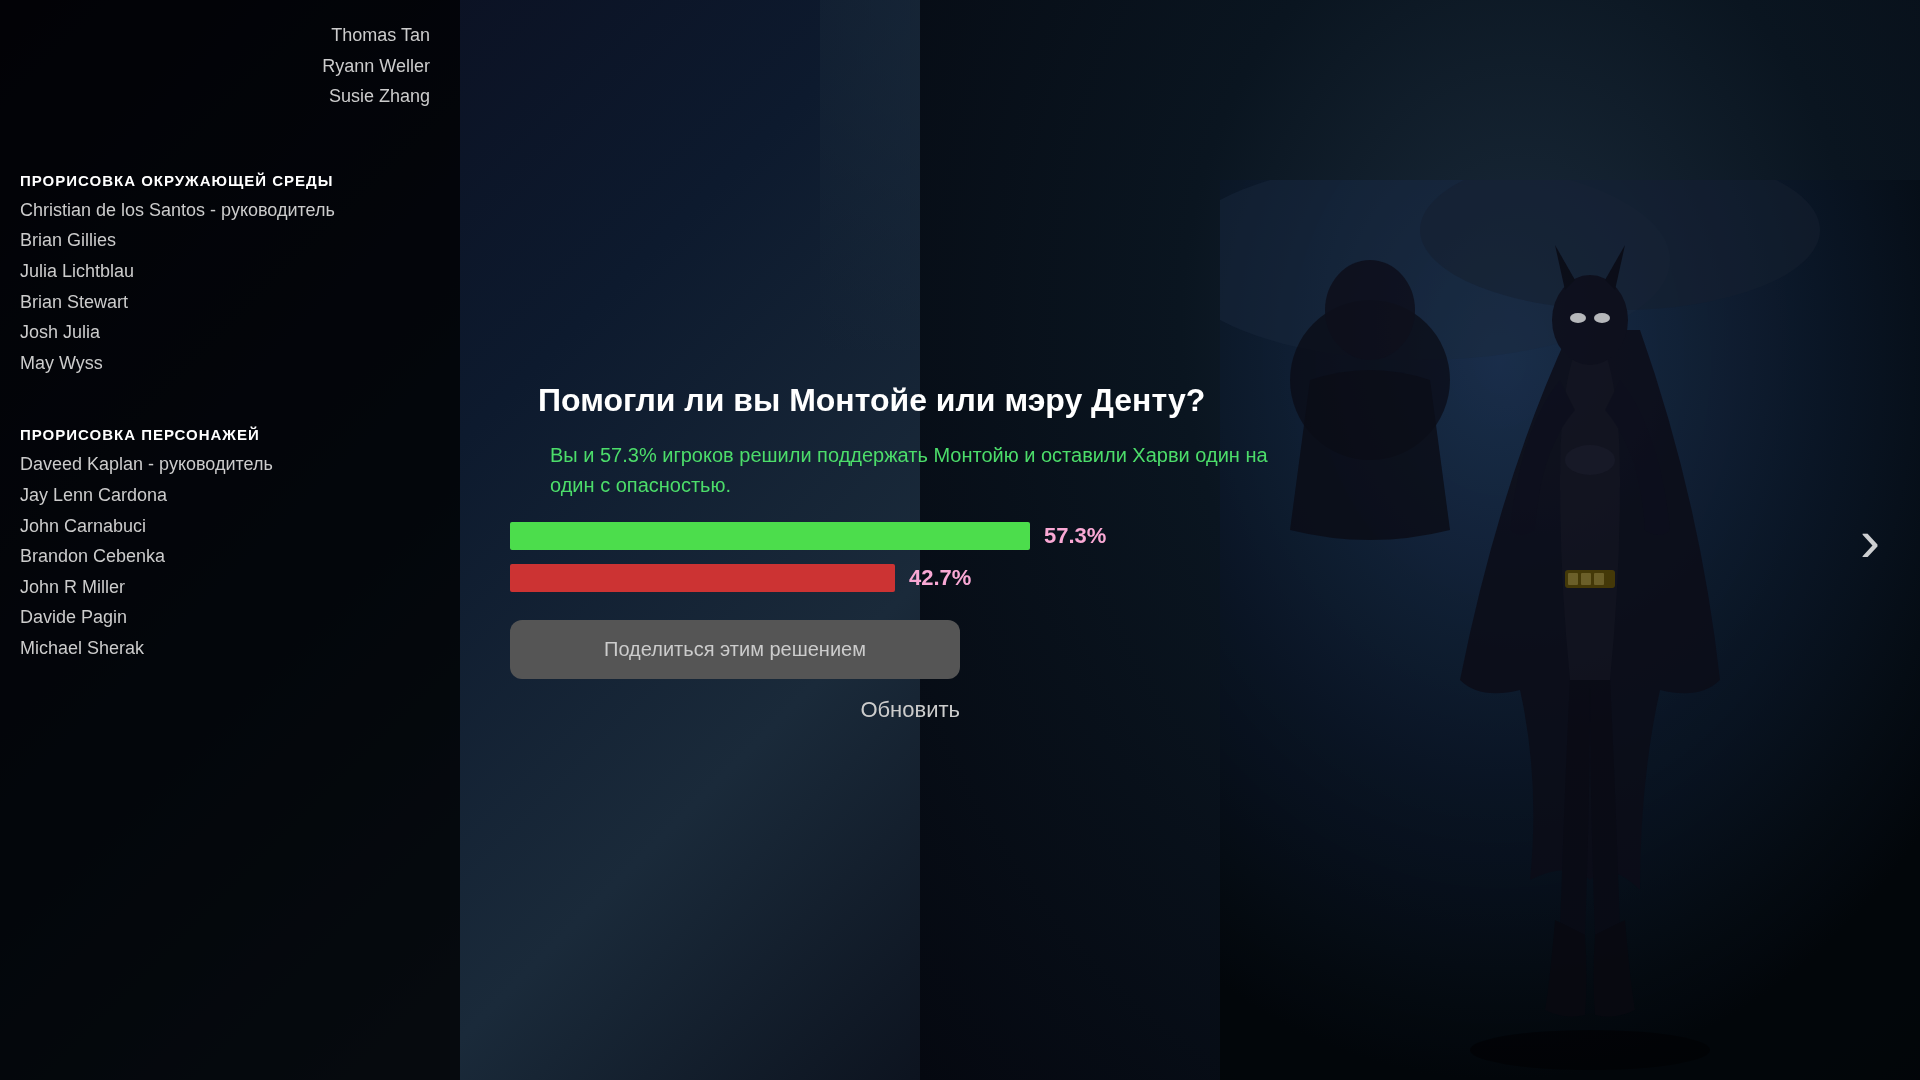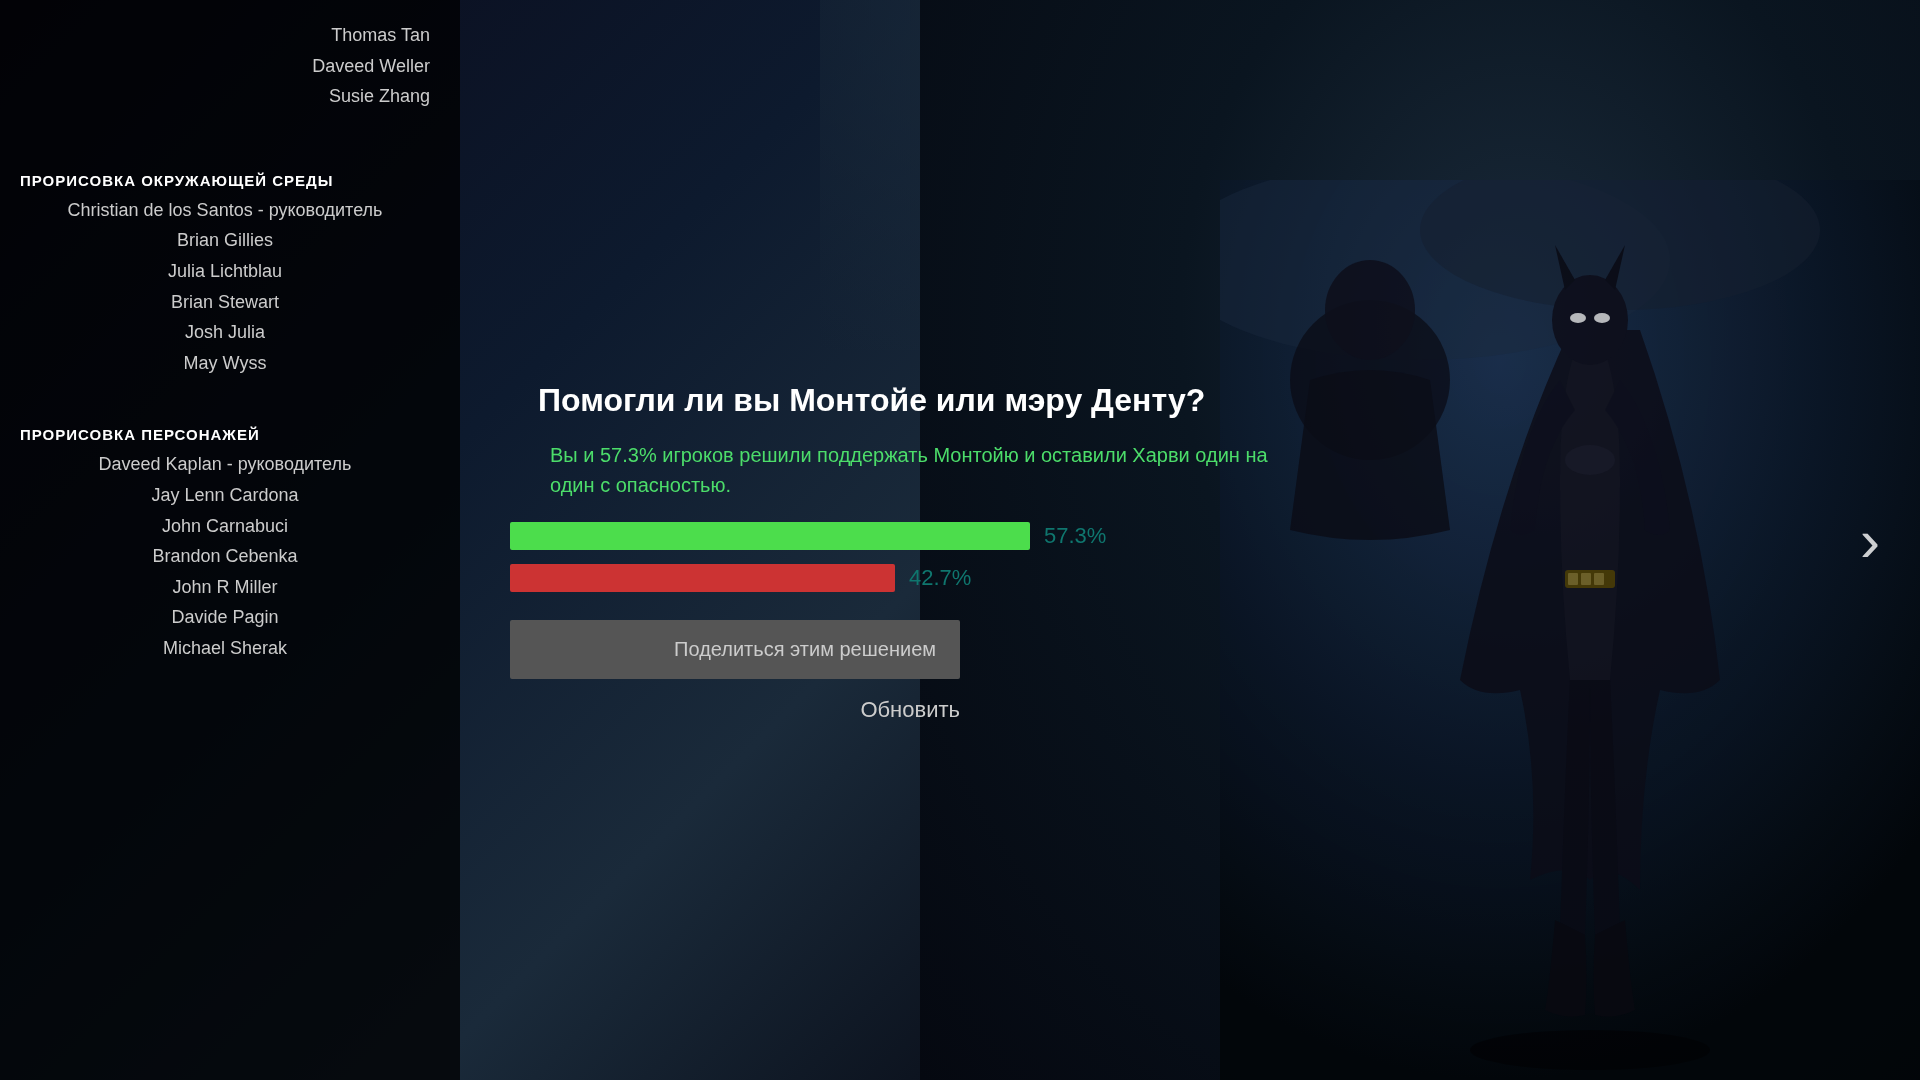"Daveed Weller" div.credits-name { text: Daveed -> Ryann }
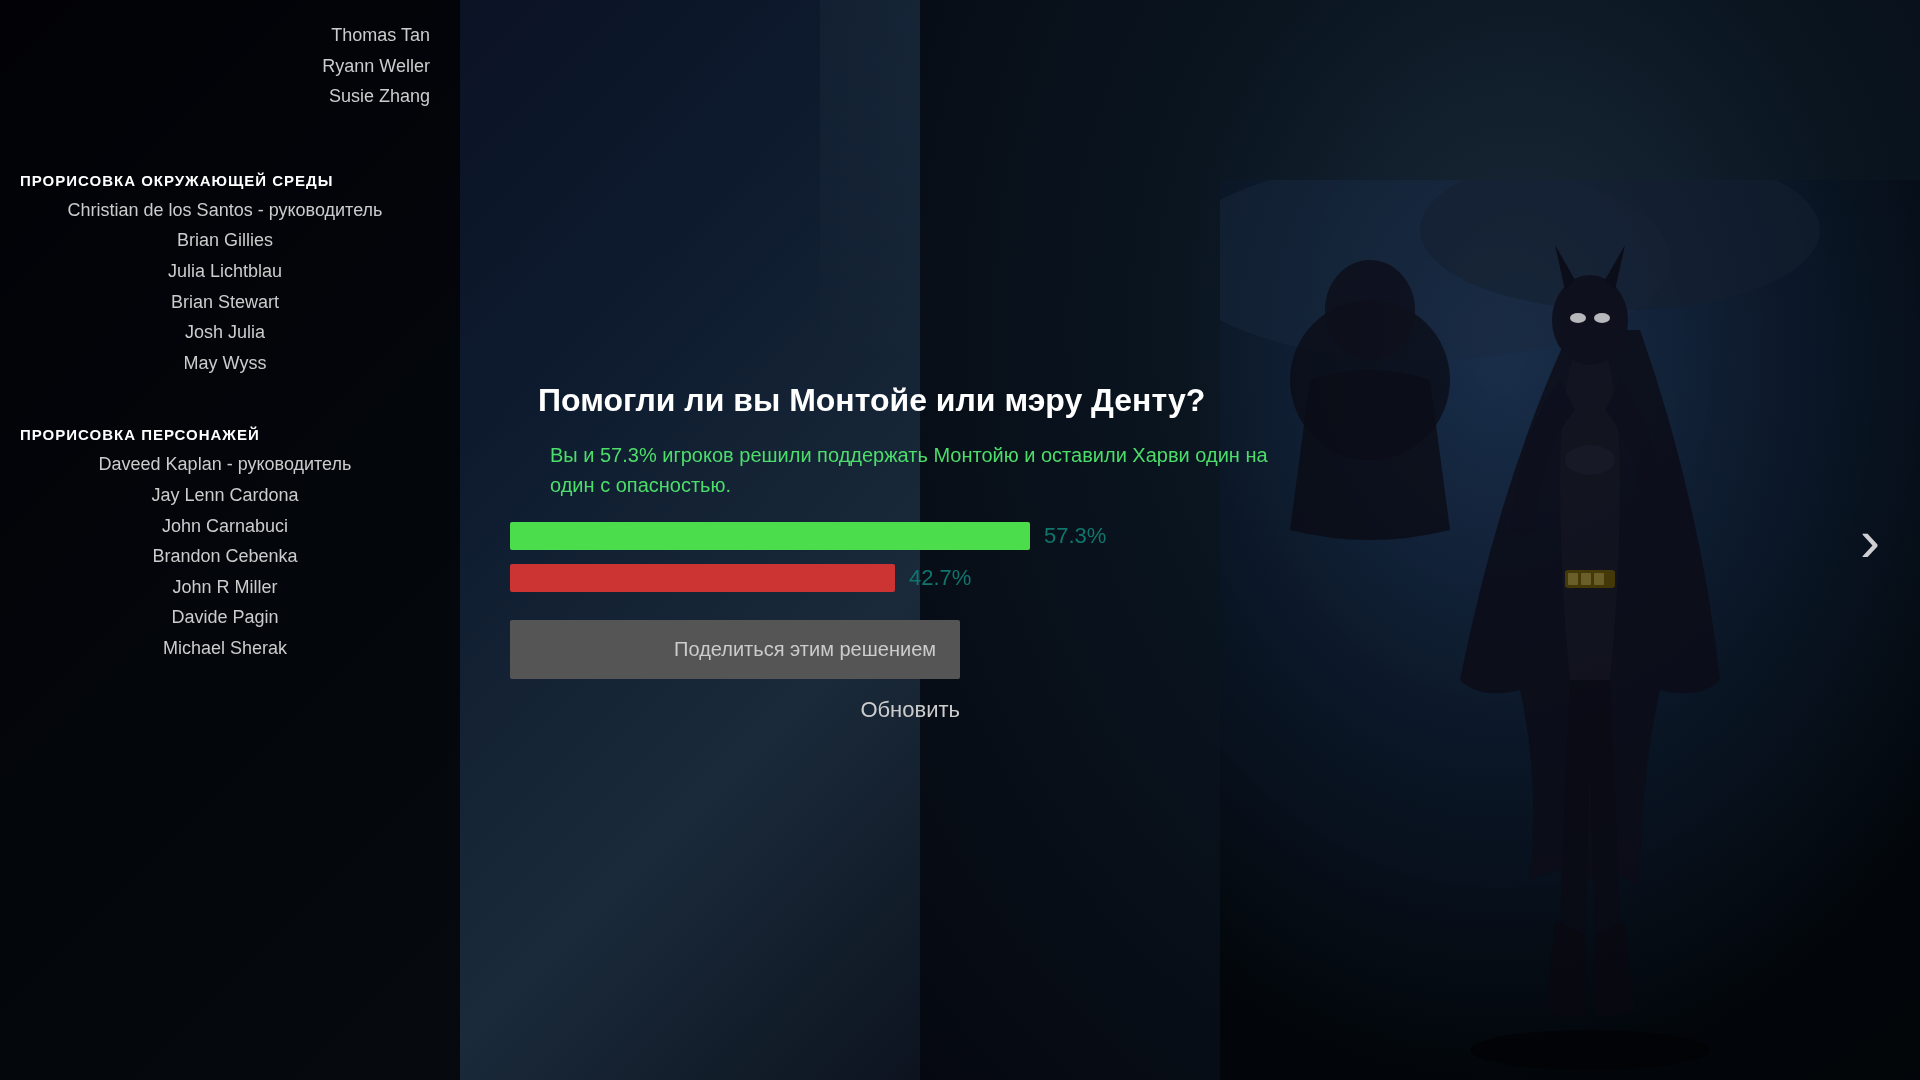"Christian de los Santos -" .credits-section-name { text-align: center -> left }
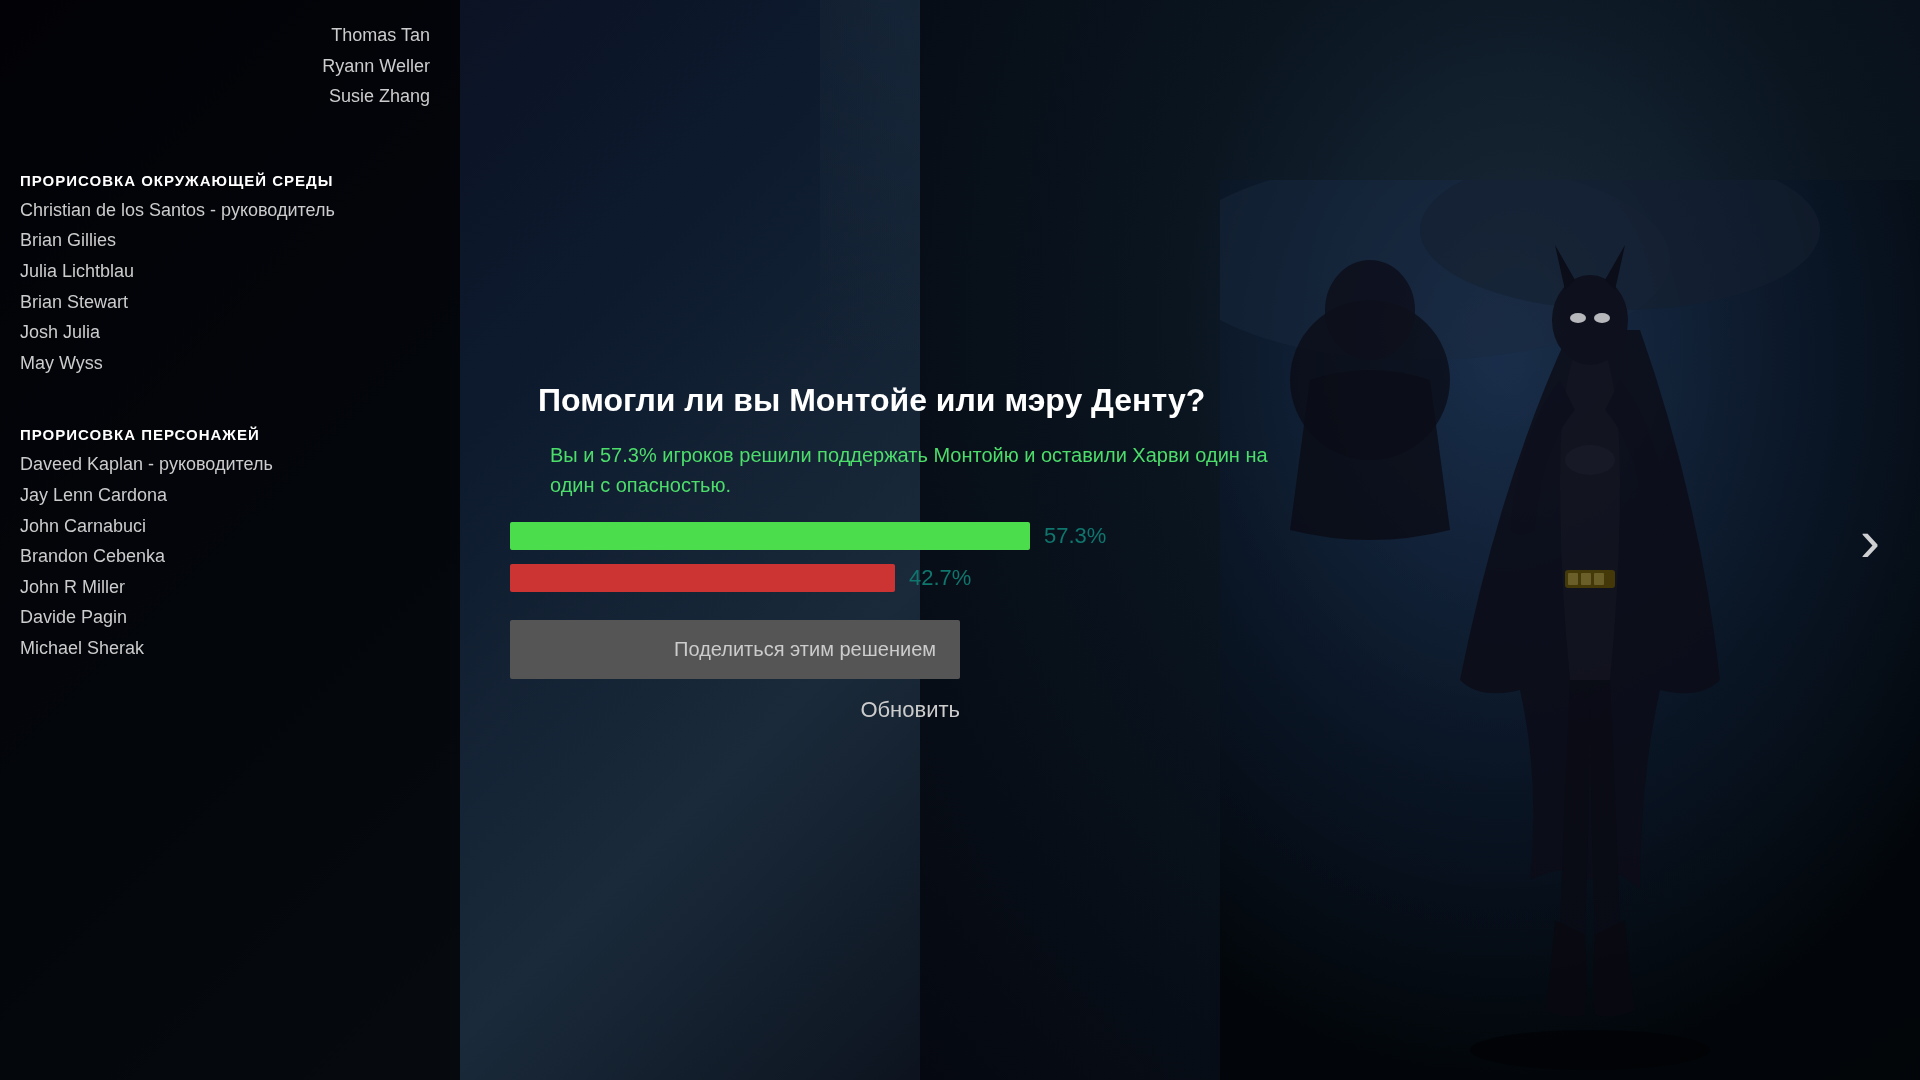"57.3%" .bar-label { color: #0f766e -> #f9a8d4; font-weight: 400 -> 700 }
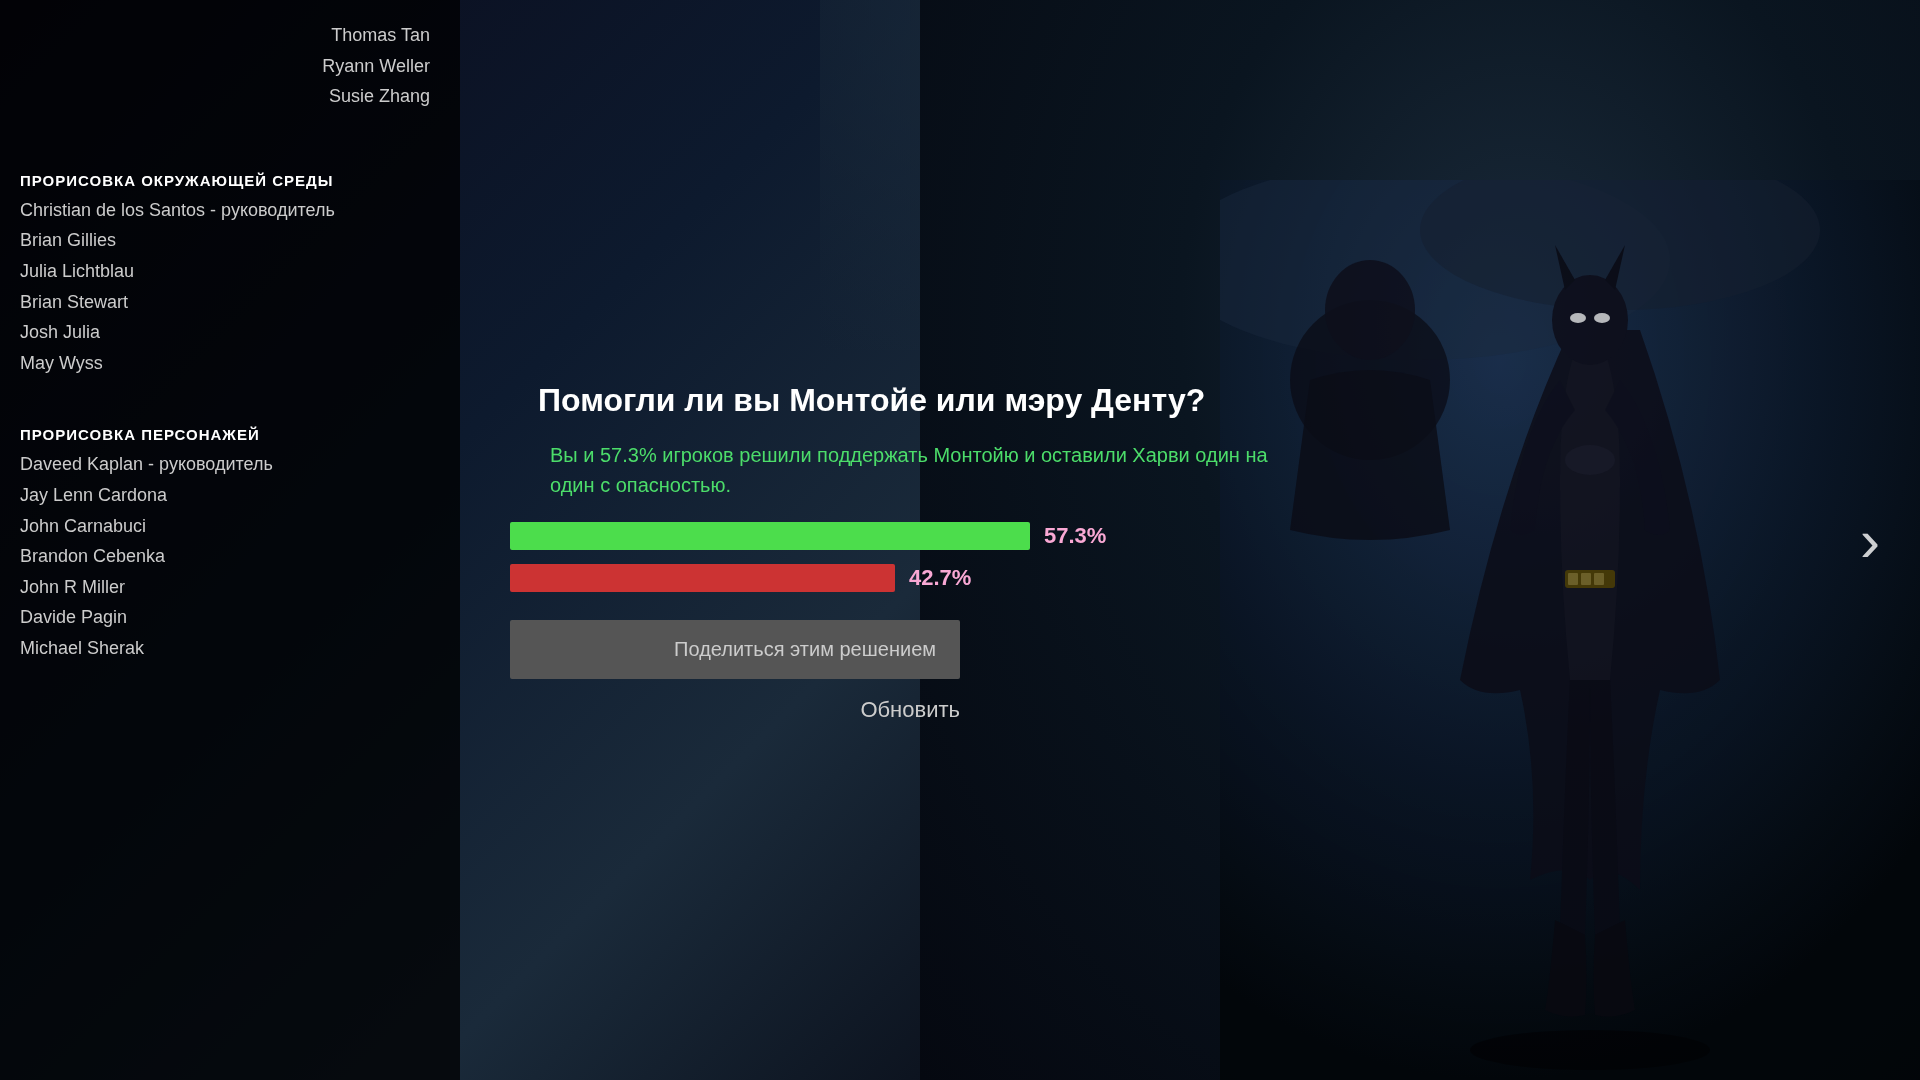"Поделиться этим решением" .share-button { border-radius: 2px -> 12px; text-align: right -> center }
